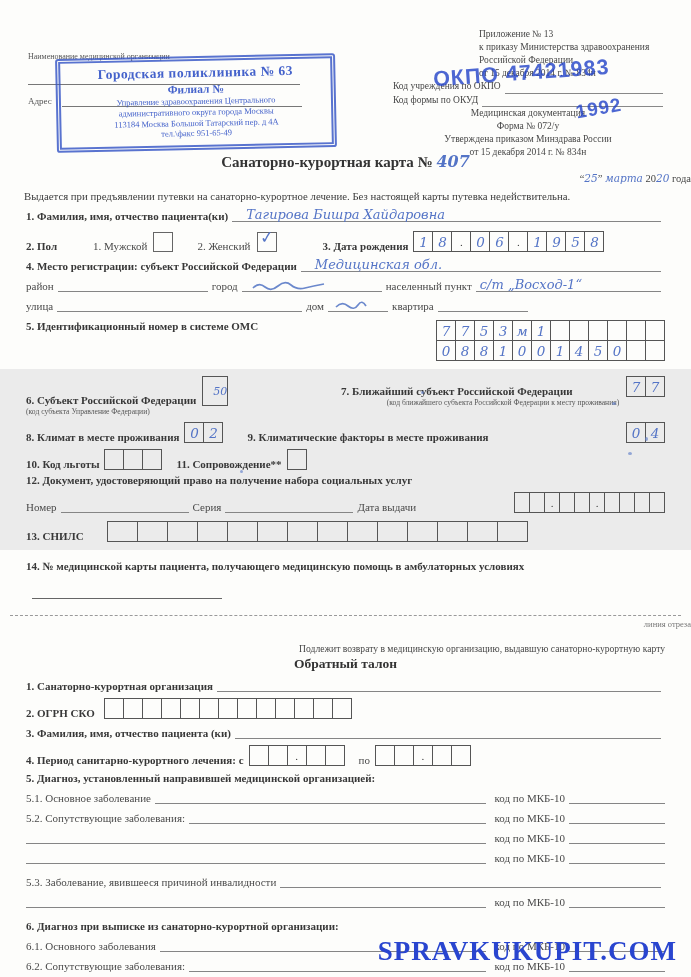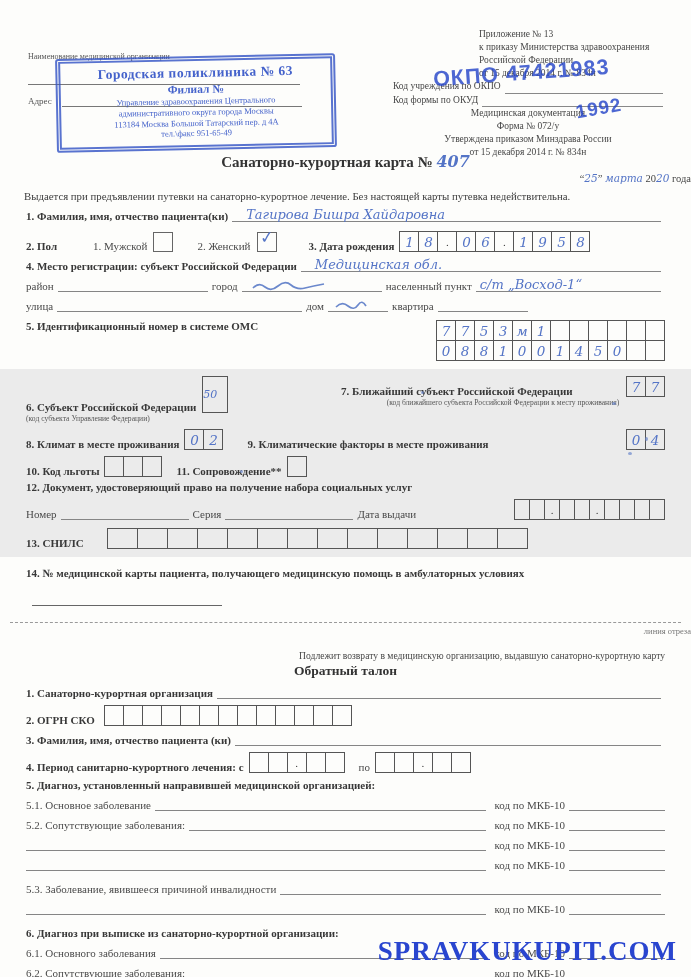"3. Дата рождения" span.lbl { margin-left: 26px -> 40px }
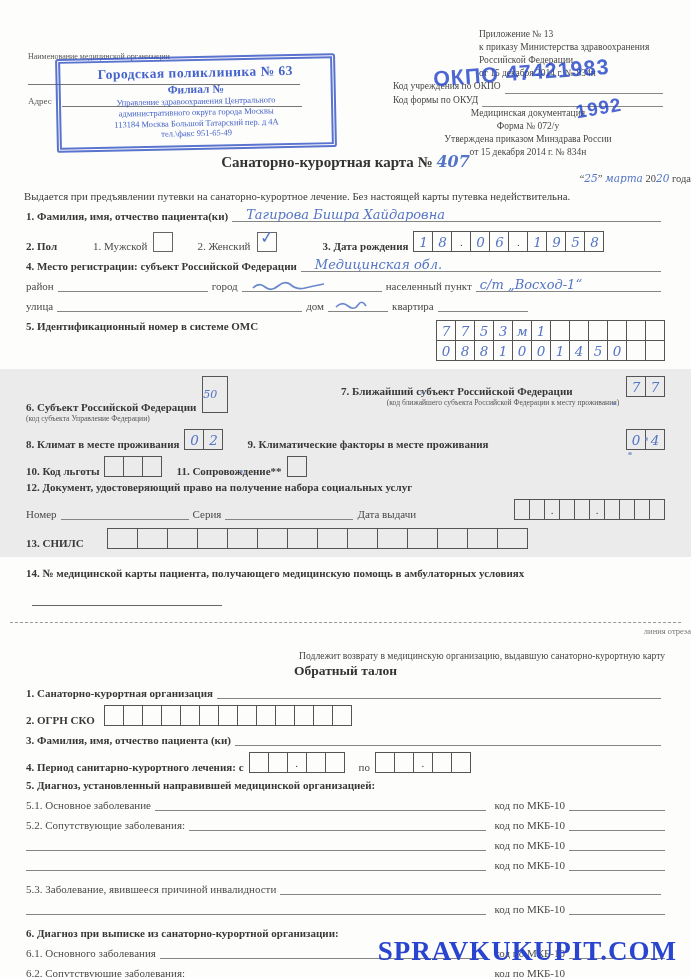"50" .valbox { height: 37px -> 30px; justify-content: flex-start -> flex-end }
